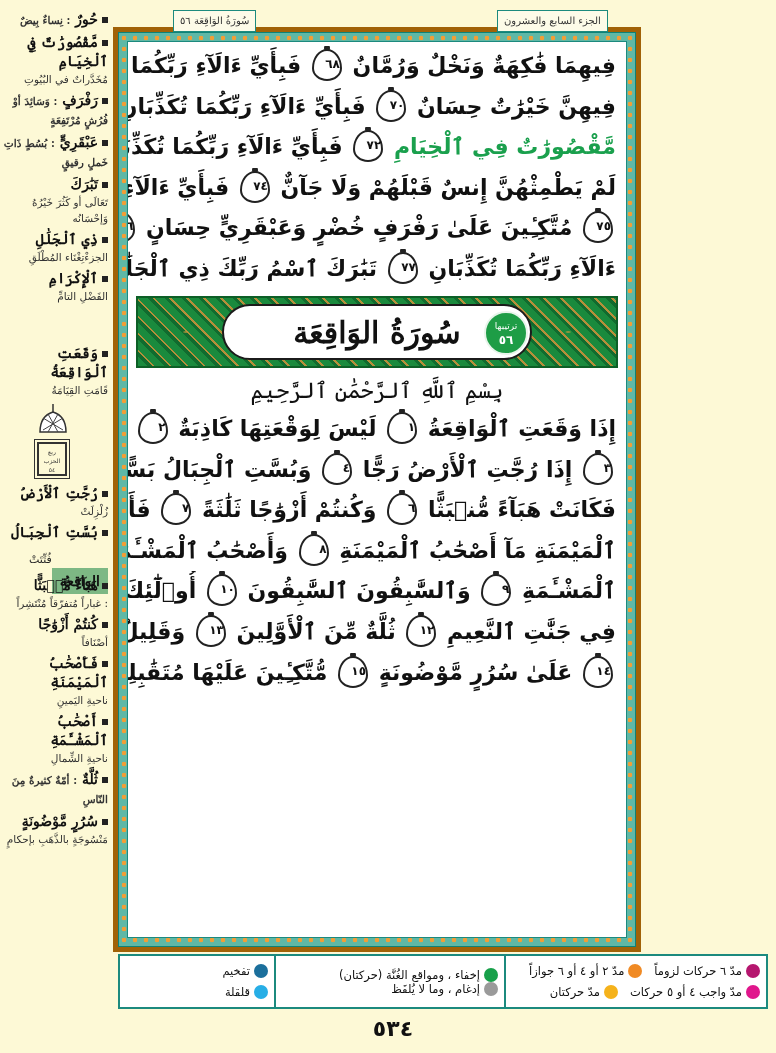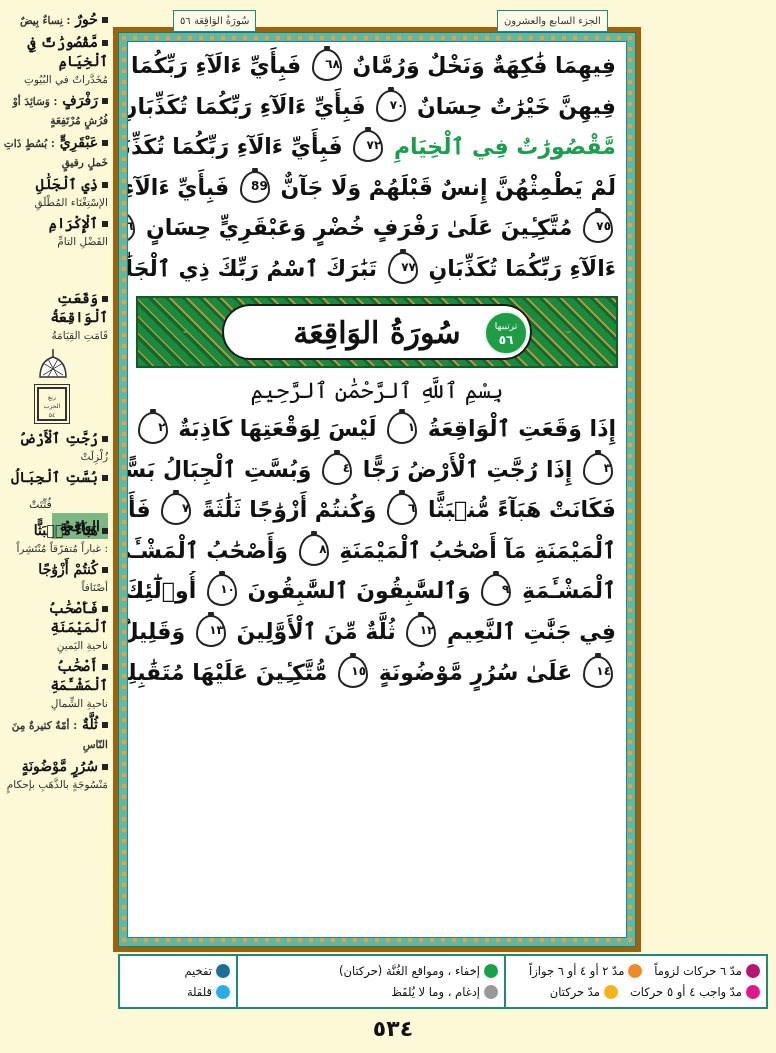"تَبَٰرَكَ" div.gloss-entry { html: none -> <div> <span><span></span><span>تَبَٰرَكَ</span></span> <span>تَعَالَى أو كَثُرَ خَيْرُهُ وَإحْسَانُه</span> </div> }
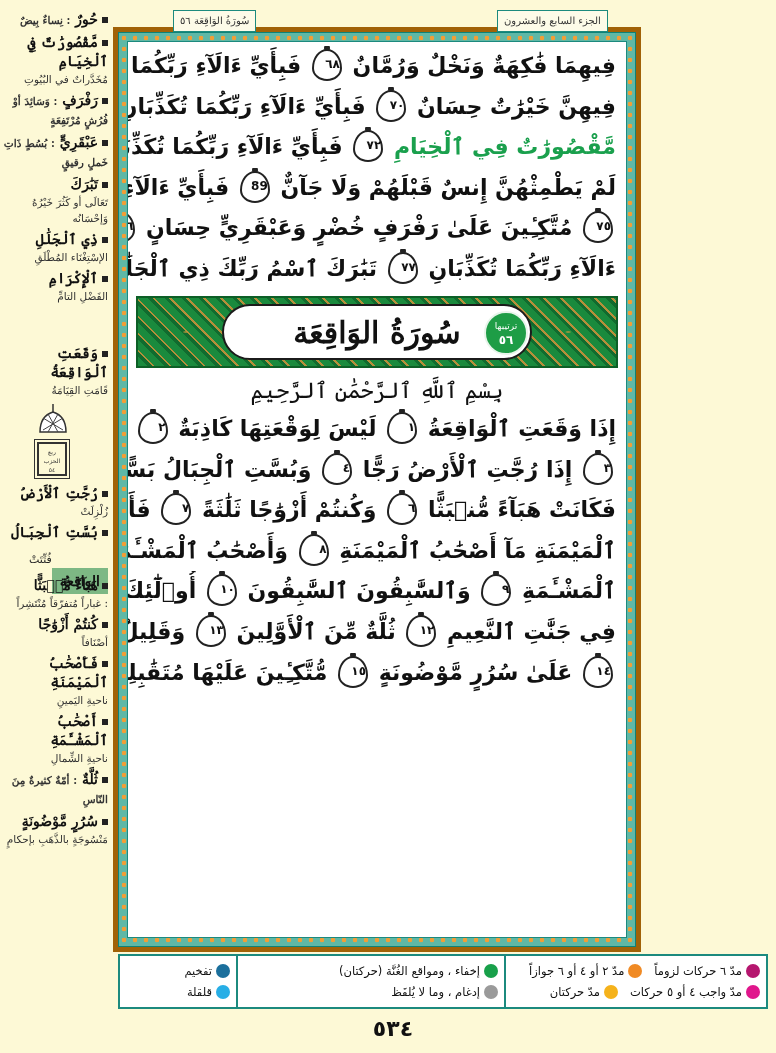"89" span.ayah-no { text: 89 -> ٧٤ }
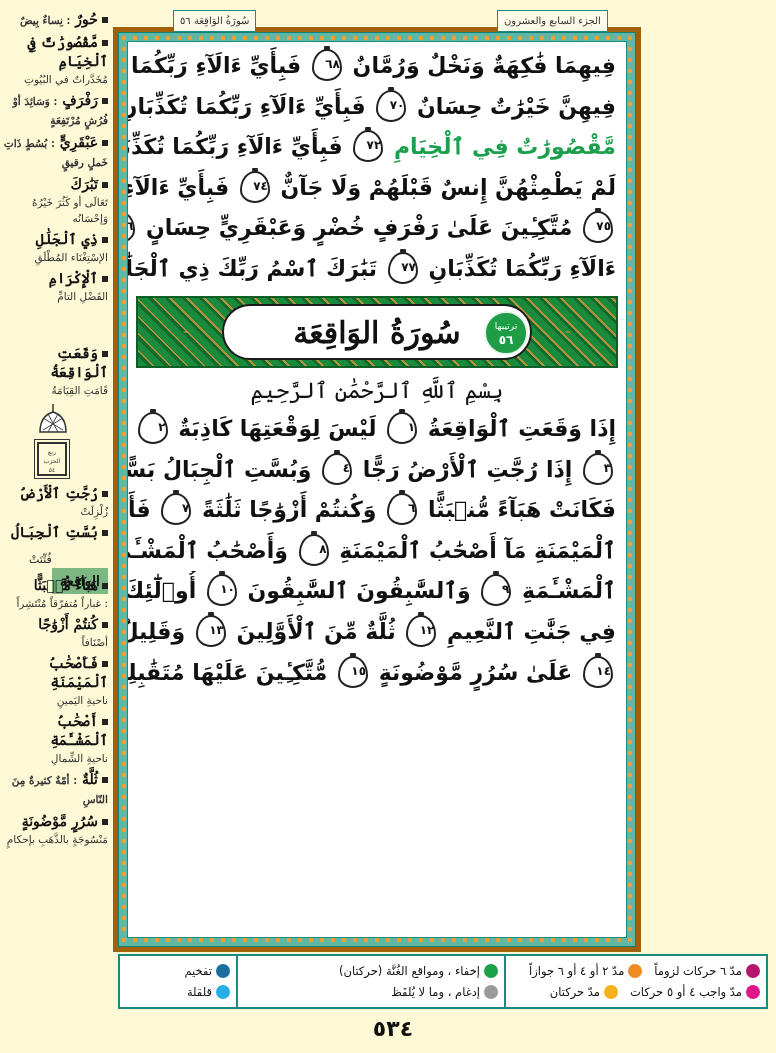"الإسْتِغْنَاء المُطْلَقِ" span.gloss-meaning { text: الإسْتِغْنَاء -> الجزءْتِغْنَاء }
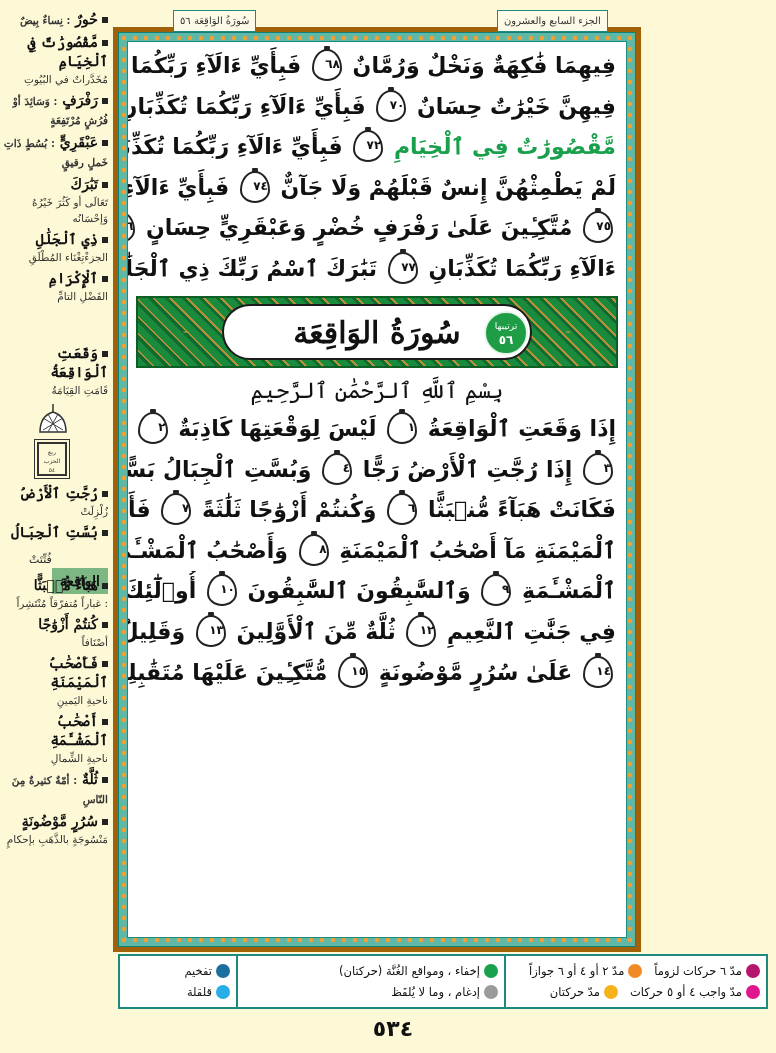"إخفاء ، ومواقع الغُنَّة (حركتان)" .legend-col.col2 { justify-content: none -> center; width: 268px -> 230px }
